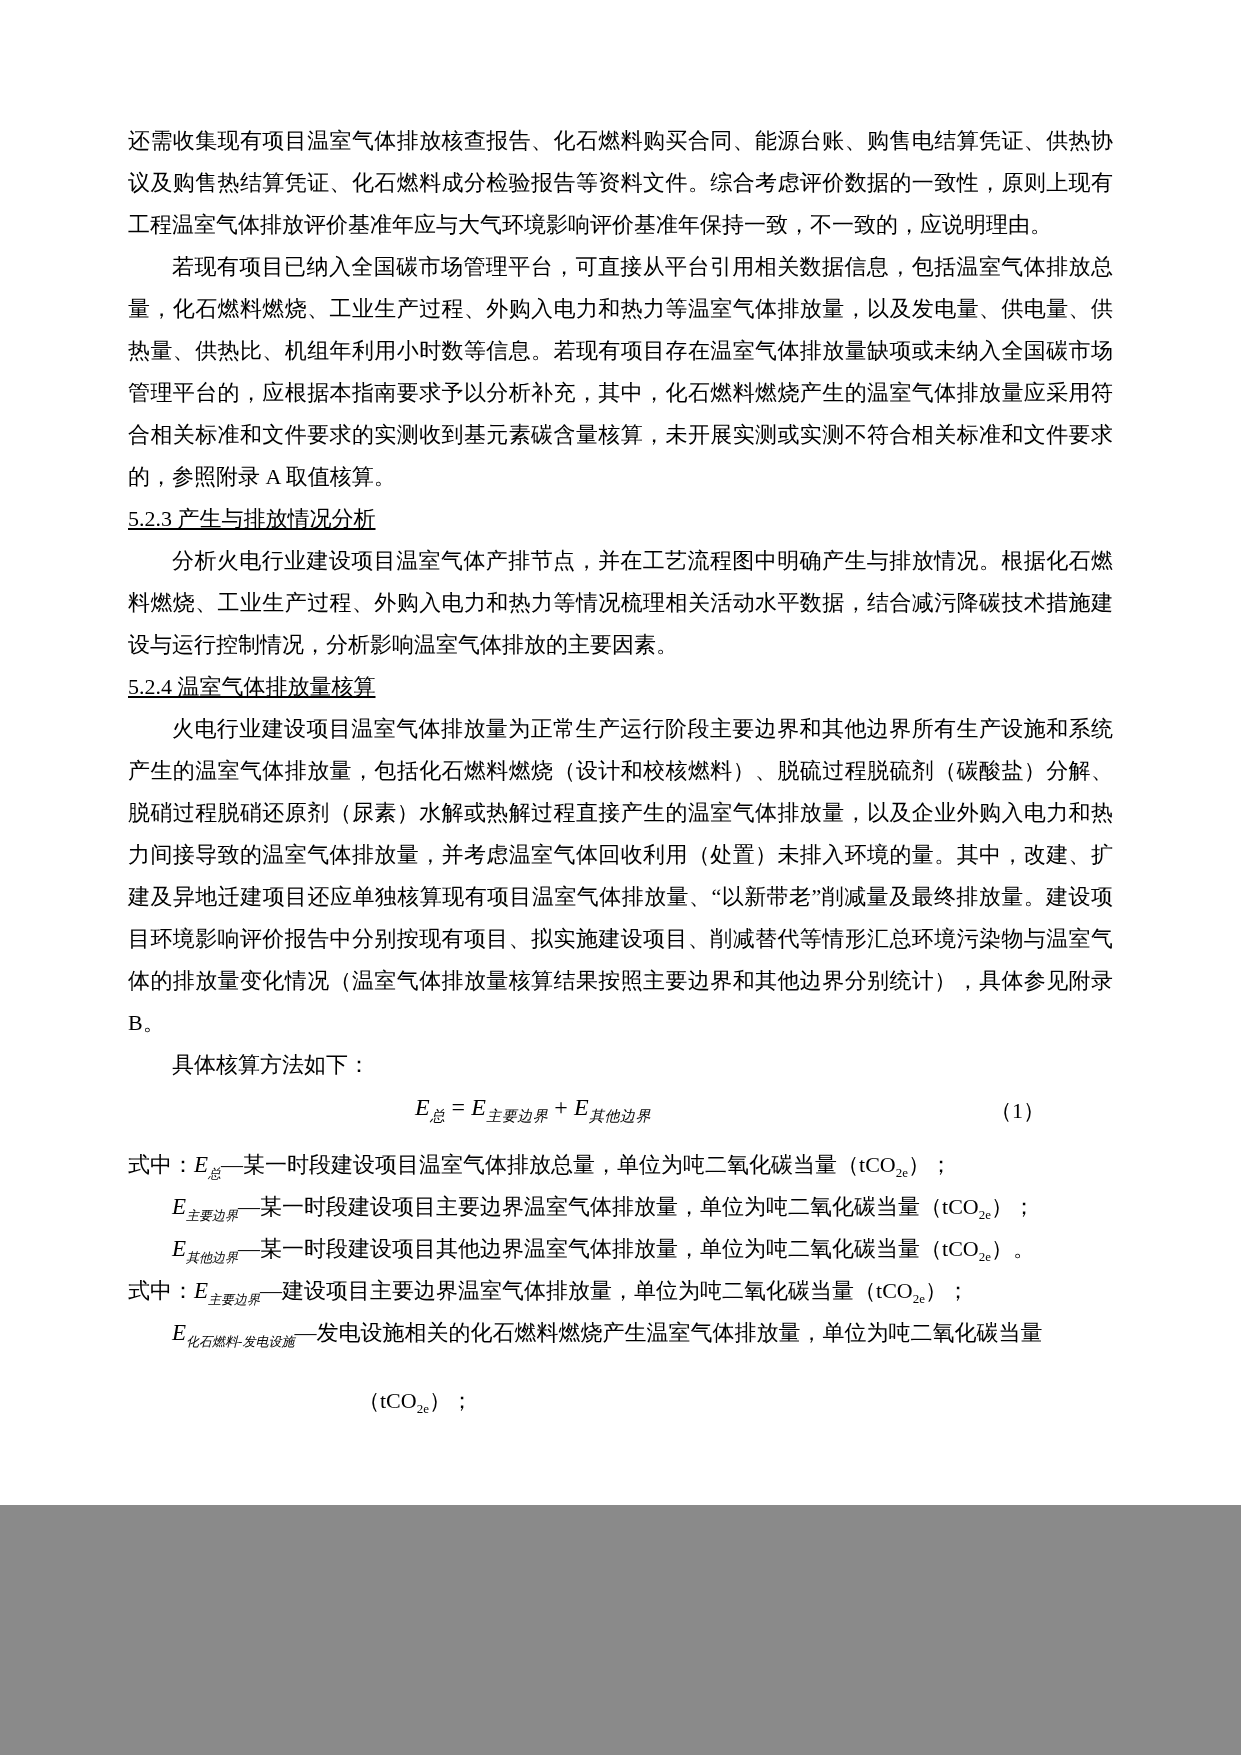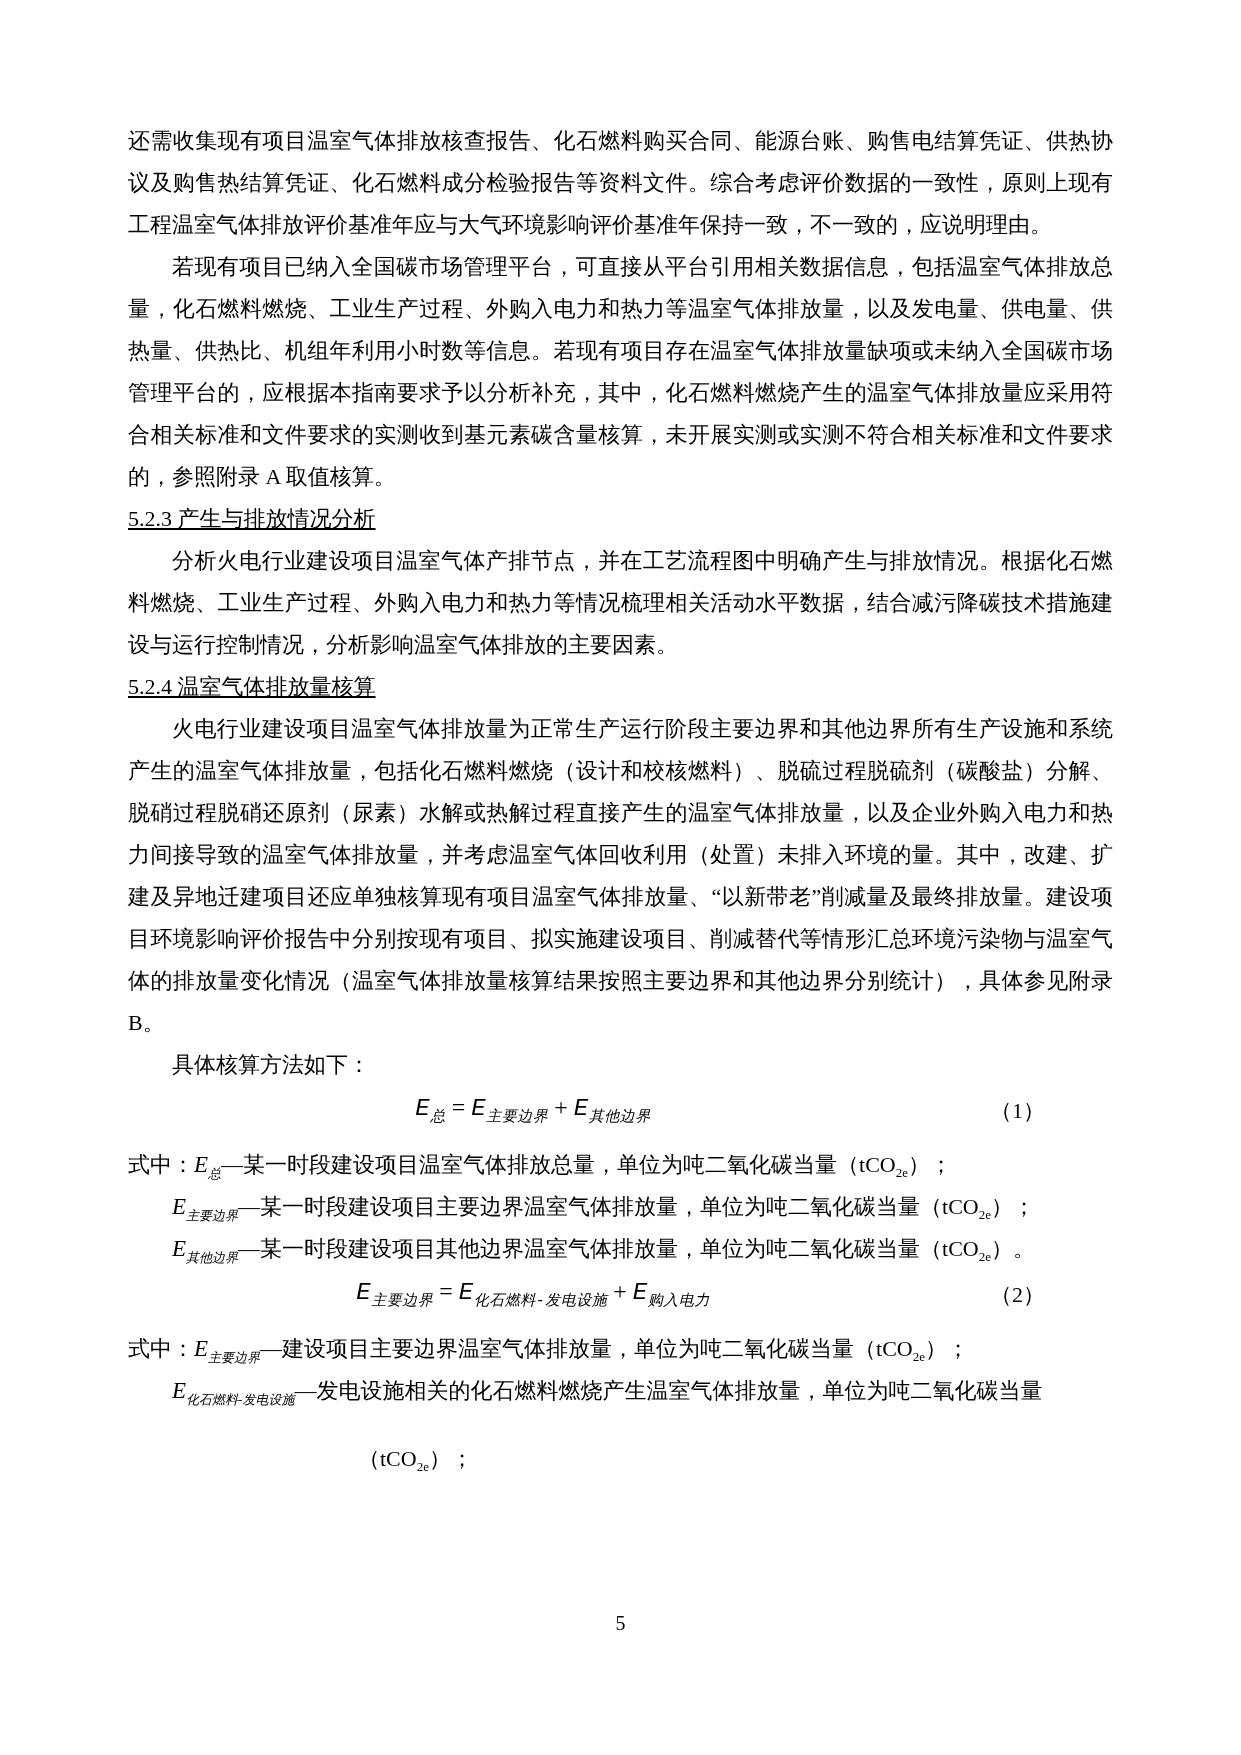"还需收集现有项目温室气体排放核查报告、化石燃料购买合同、能源台账、购售电结算凭证" .page { height: 1755px -> 1505px }
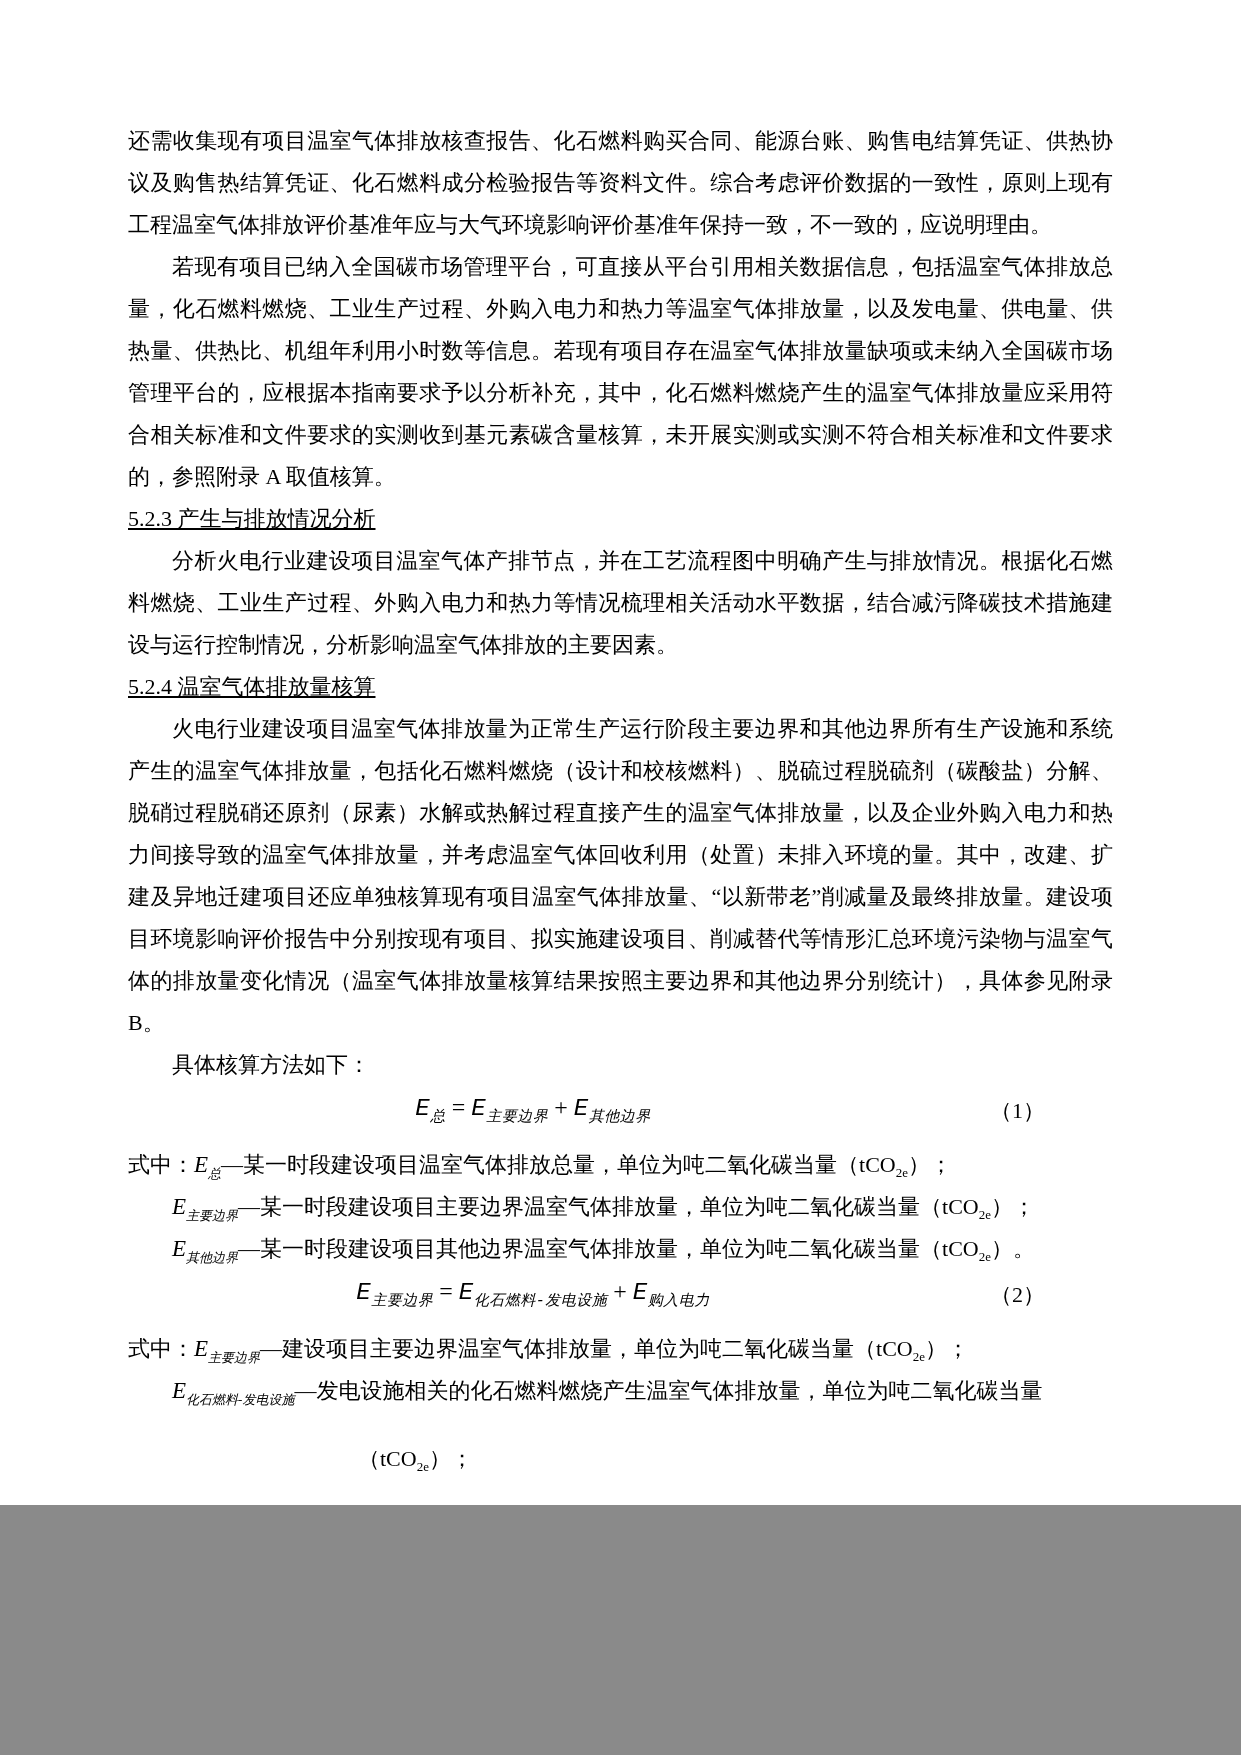"E总" .formula-expr i { font-family: Liberation Mono, monospace -> none }
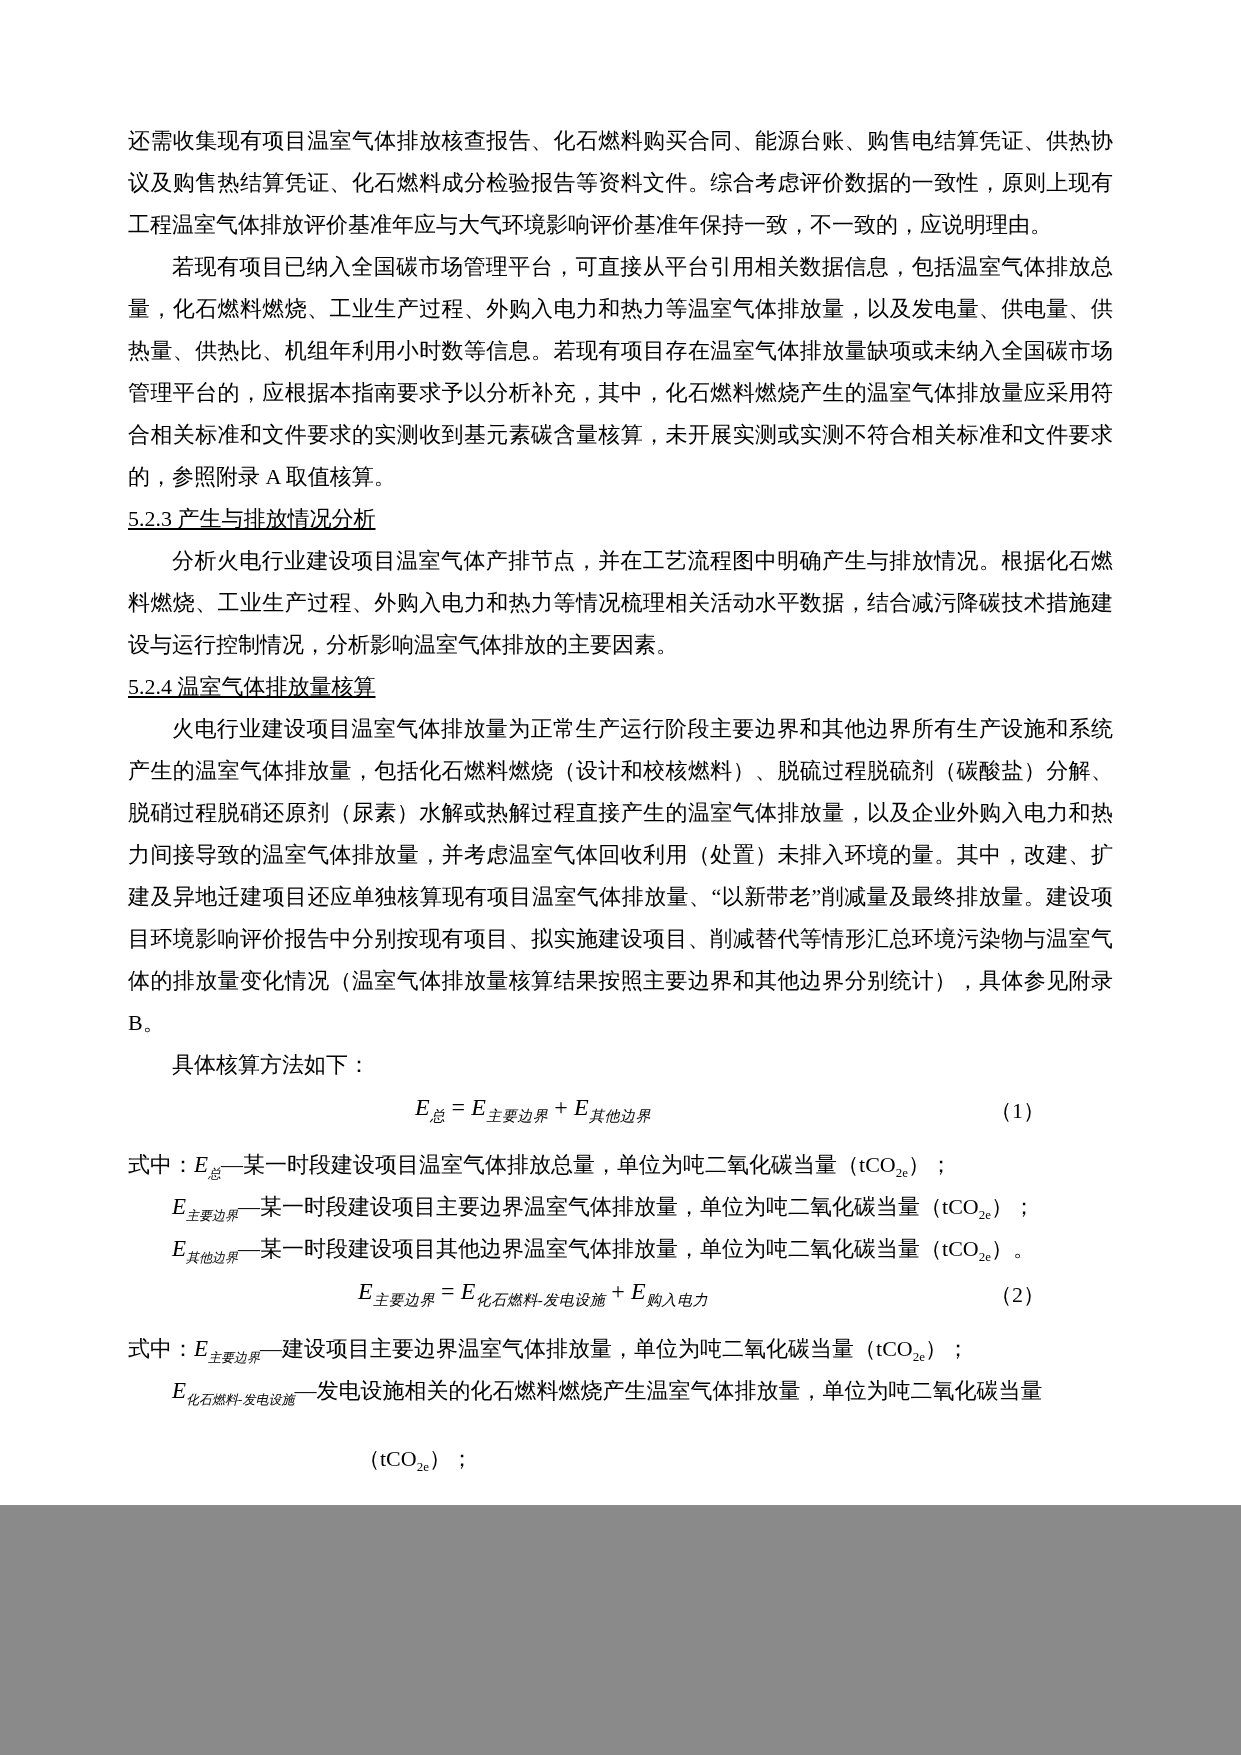"E主要边界 = E化石燃料-发电设施 + E购入电力" div.formula-row { html: <div> <span><i>E<sub>主要边界</sub></i> = <i>E<sub>化石燃料-发电设施</sub></i> + <i>E<sub>购入电力</sub></i></span> <span>（2）</span> </div> -> none }
